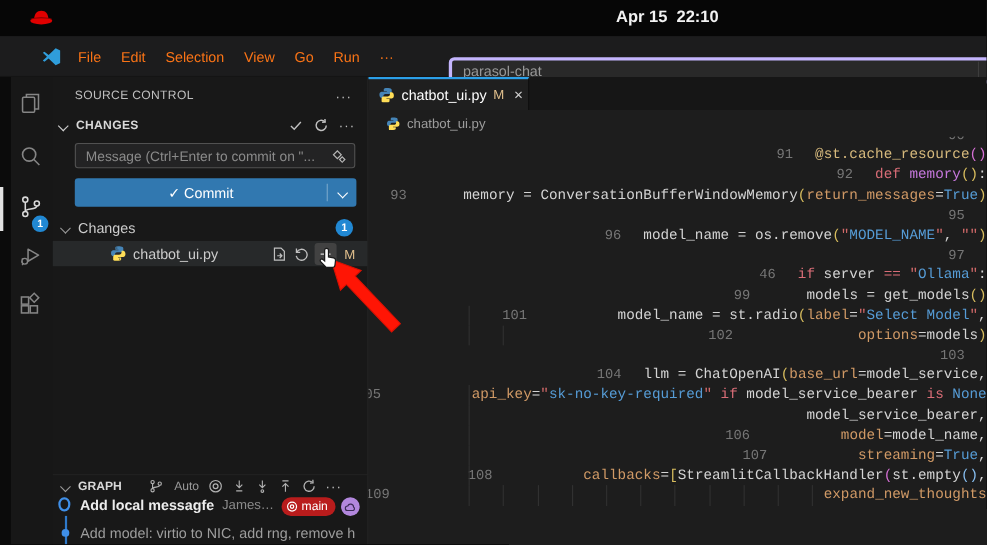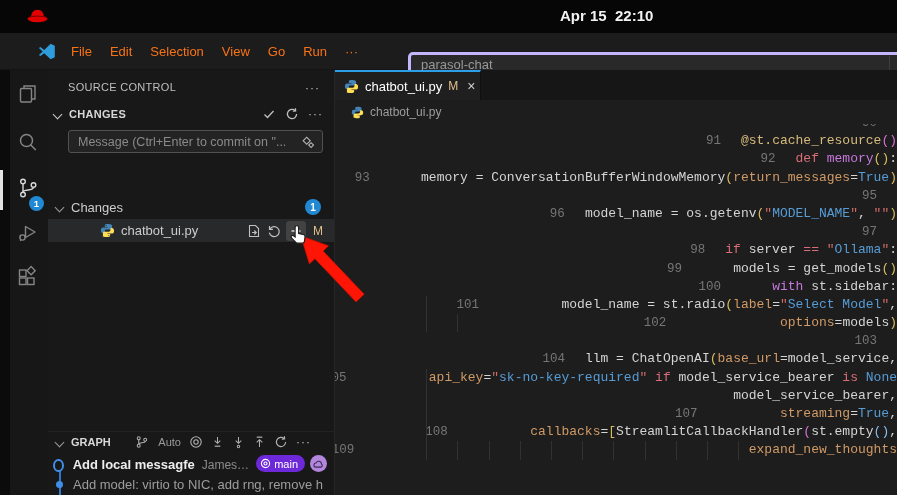"✓ Commit" div.abs { html: none -> <div> <span><span>✓</span> <span>Commit</span></span> <span> <span></span> </span> </div> }
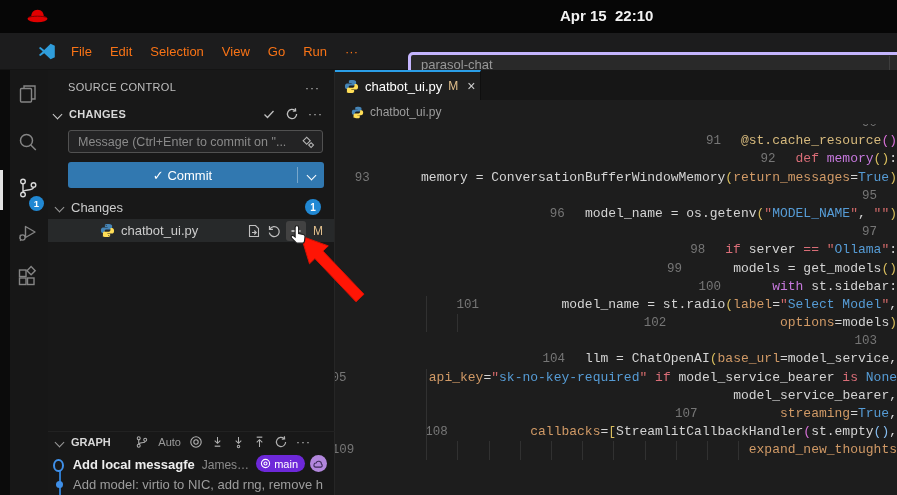"model_name = os.getenv" span.t-fg { text: os.getenv -> os.remove }
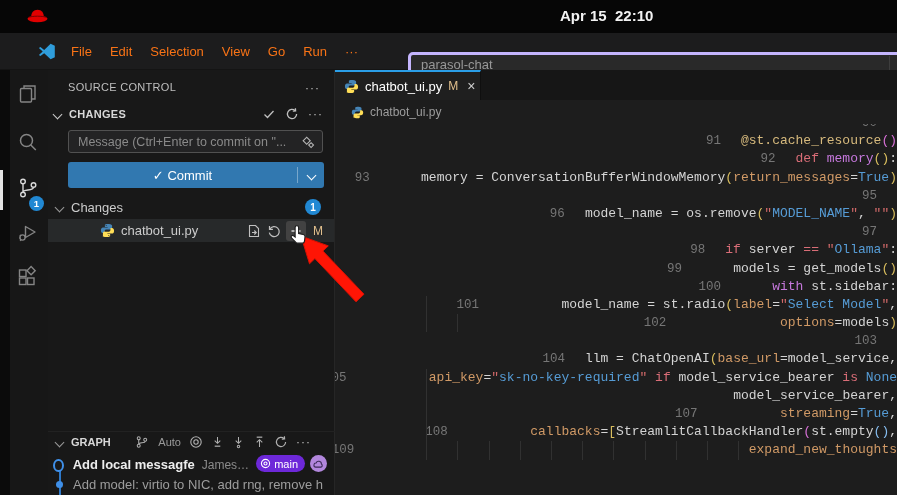"98" span.ln { text: 98 -> 46 }
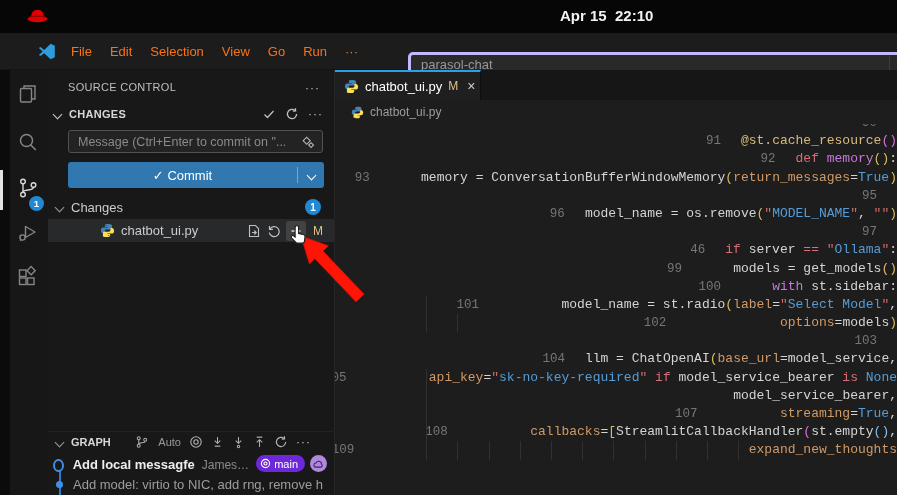"100" div.cl { html: <div><span>100</span><span><span> </span><span>with</span><span> st.sidebar:</span></span></div> -> none }
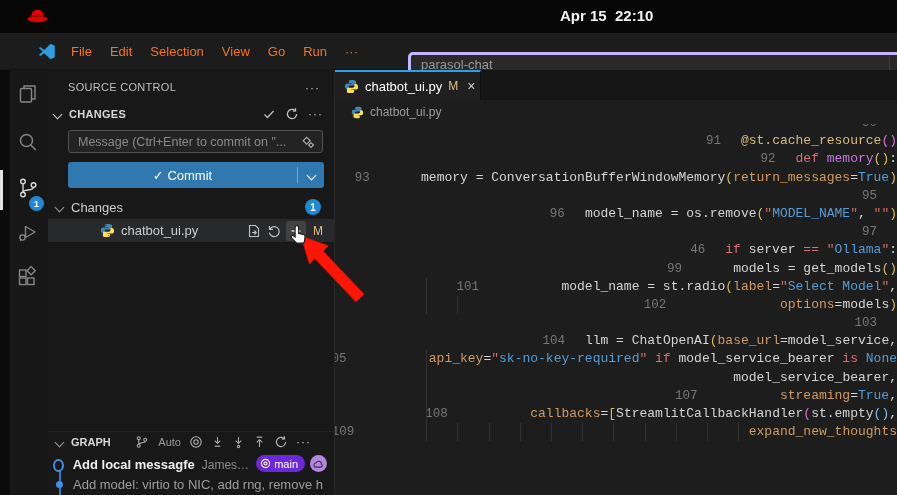"106" div.cl { html: none -> <div><span></span><span>106</span><span><span> </span><span>model</span><span>=model_name,</span></span></div> }
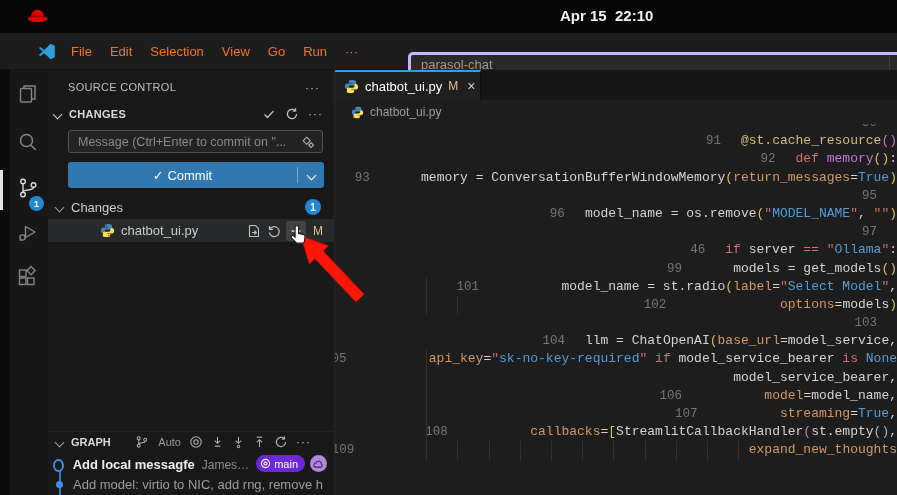"Add local messagfe" .gc1 { align-items: flex-end -> flex-start }
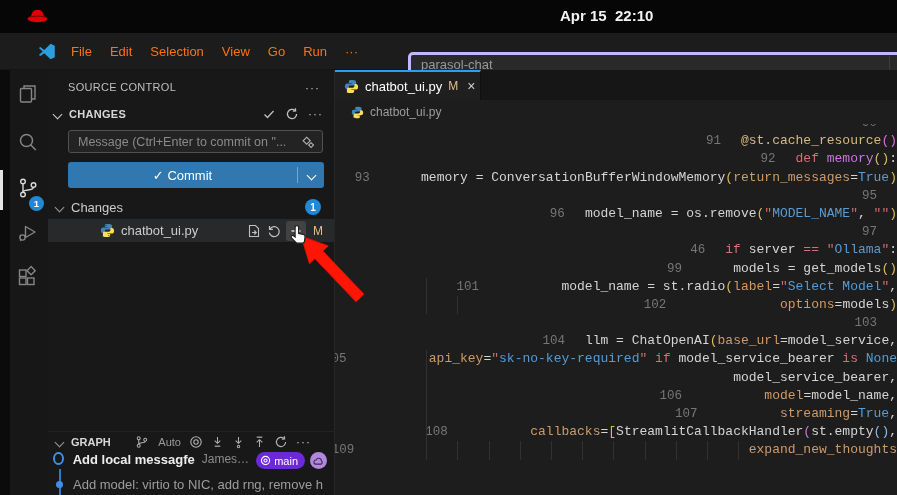"main" .pill { background: #6d28d9 -> #b91c1c }
